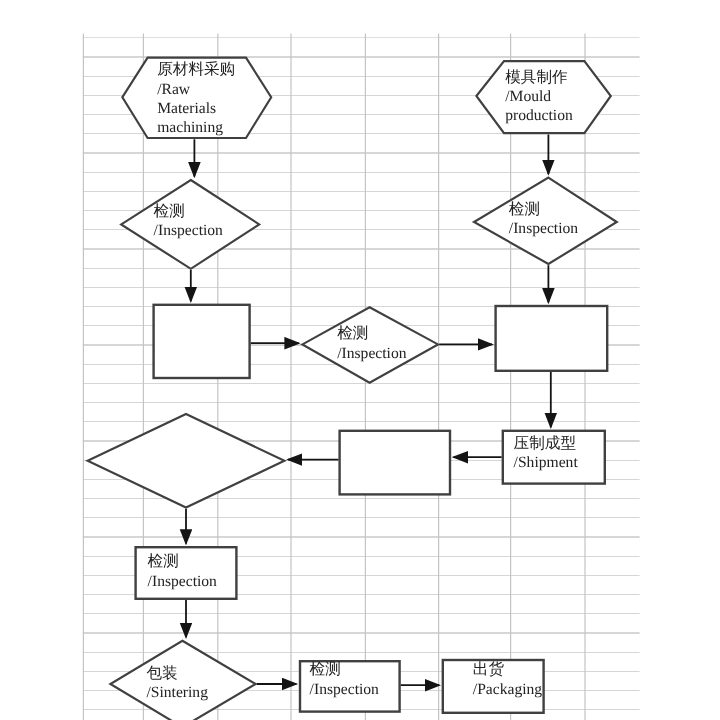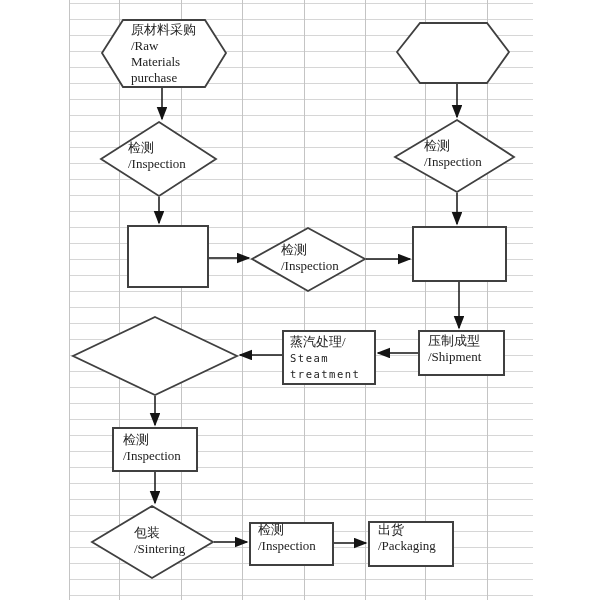"原材料采购" .canvas { margin-top: none -> 28px }
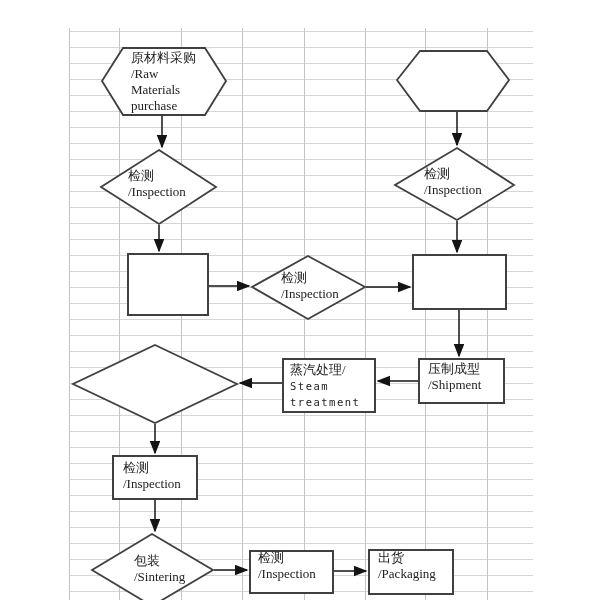"模具制作" div.nt { html: none -> <div> <div>模具制作</div> <div>/Mould</div> <div>production</div> </div> }
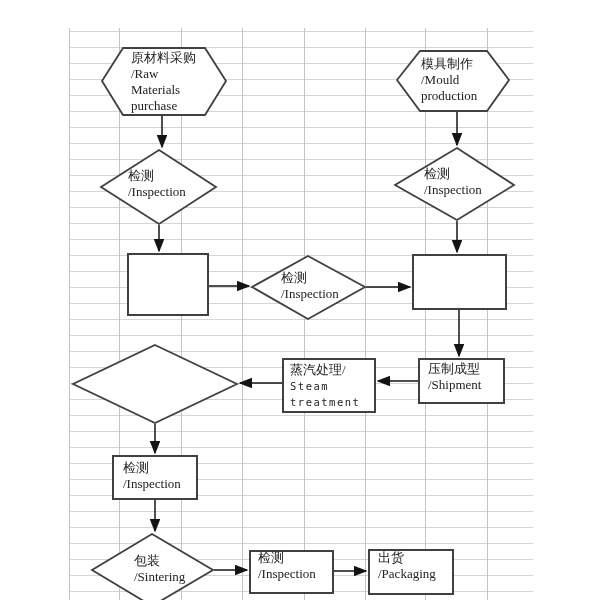"purchase" div { text: purchase -> machining }
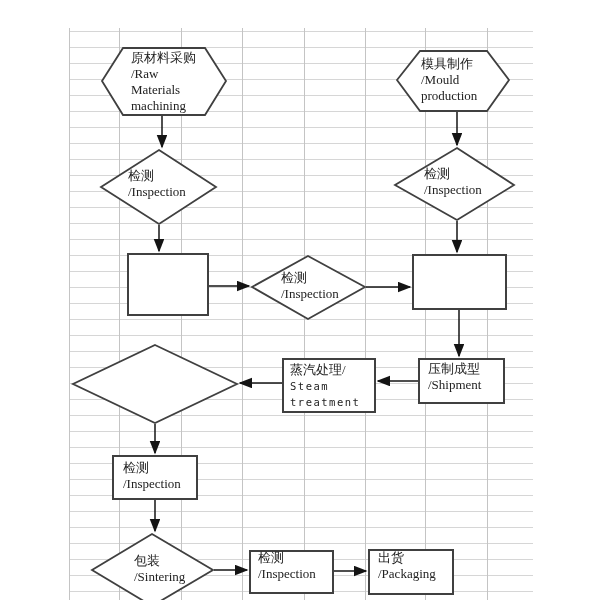"蒸汽处理/" div.nt { html: <div> <div>蒸汽处理/</div> <div>Steam</div> <div>treatment</div> </div> -> none }
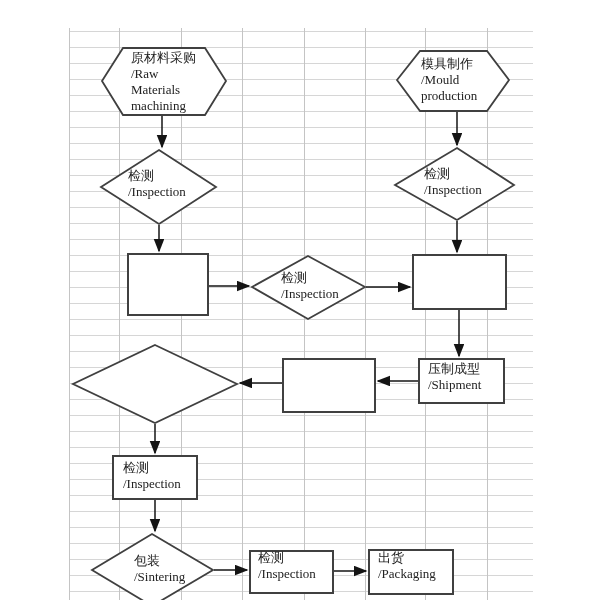"包装" div.nt { left: 134px -> 122px }
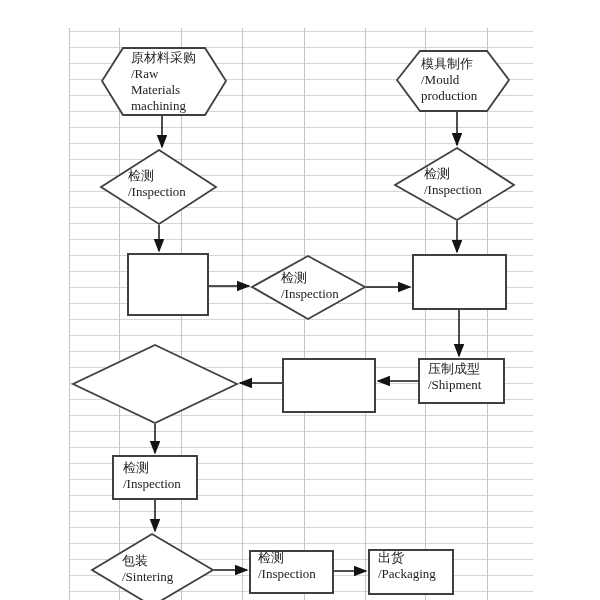"出货" div.nt { left: 378px -> 394px }
